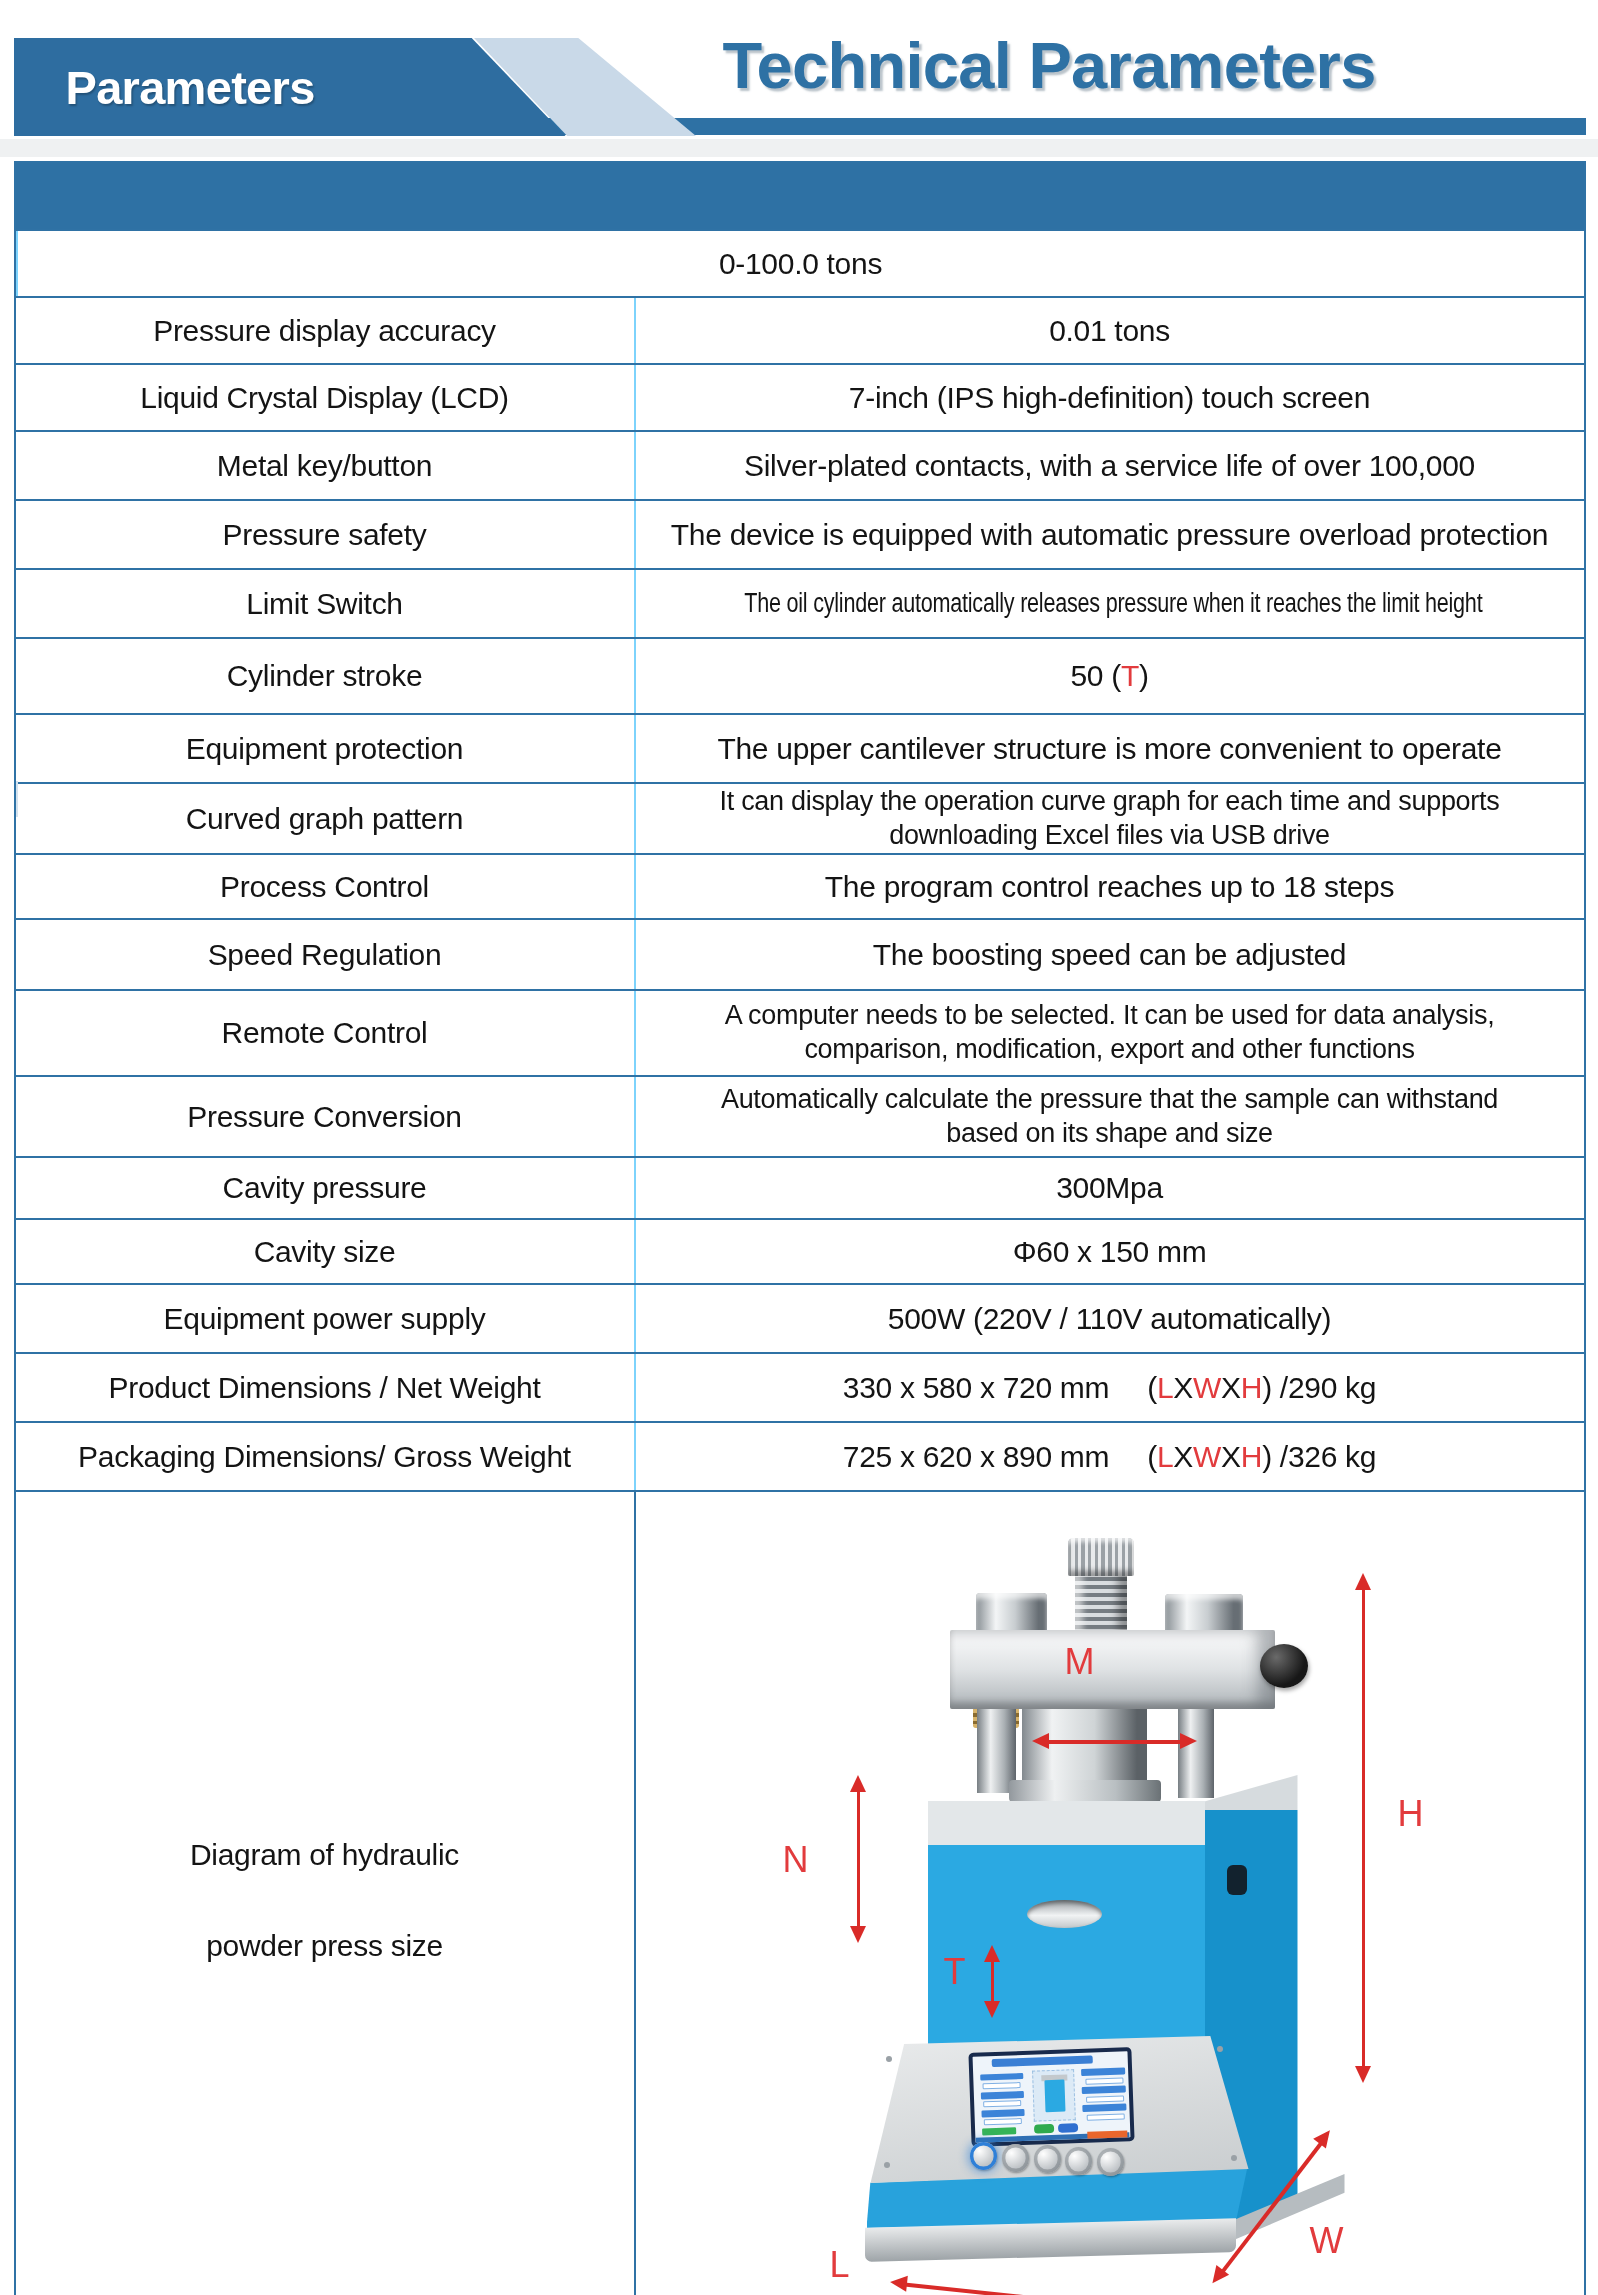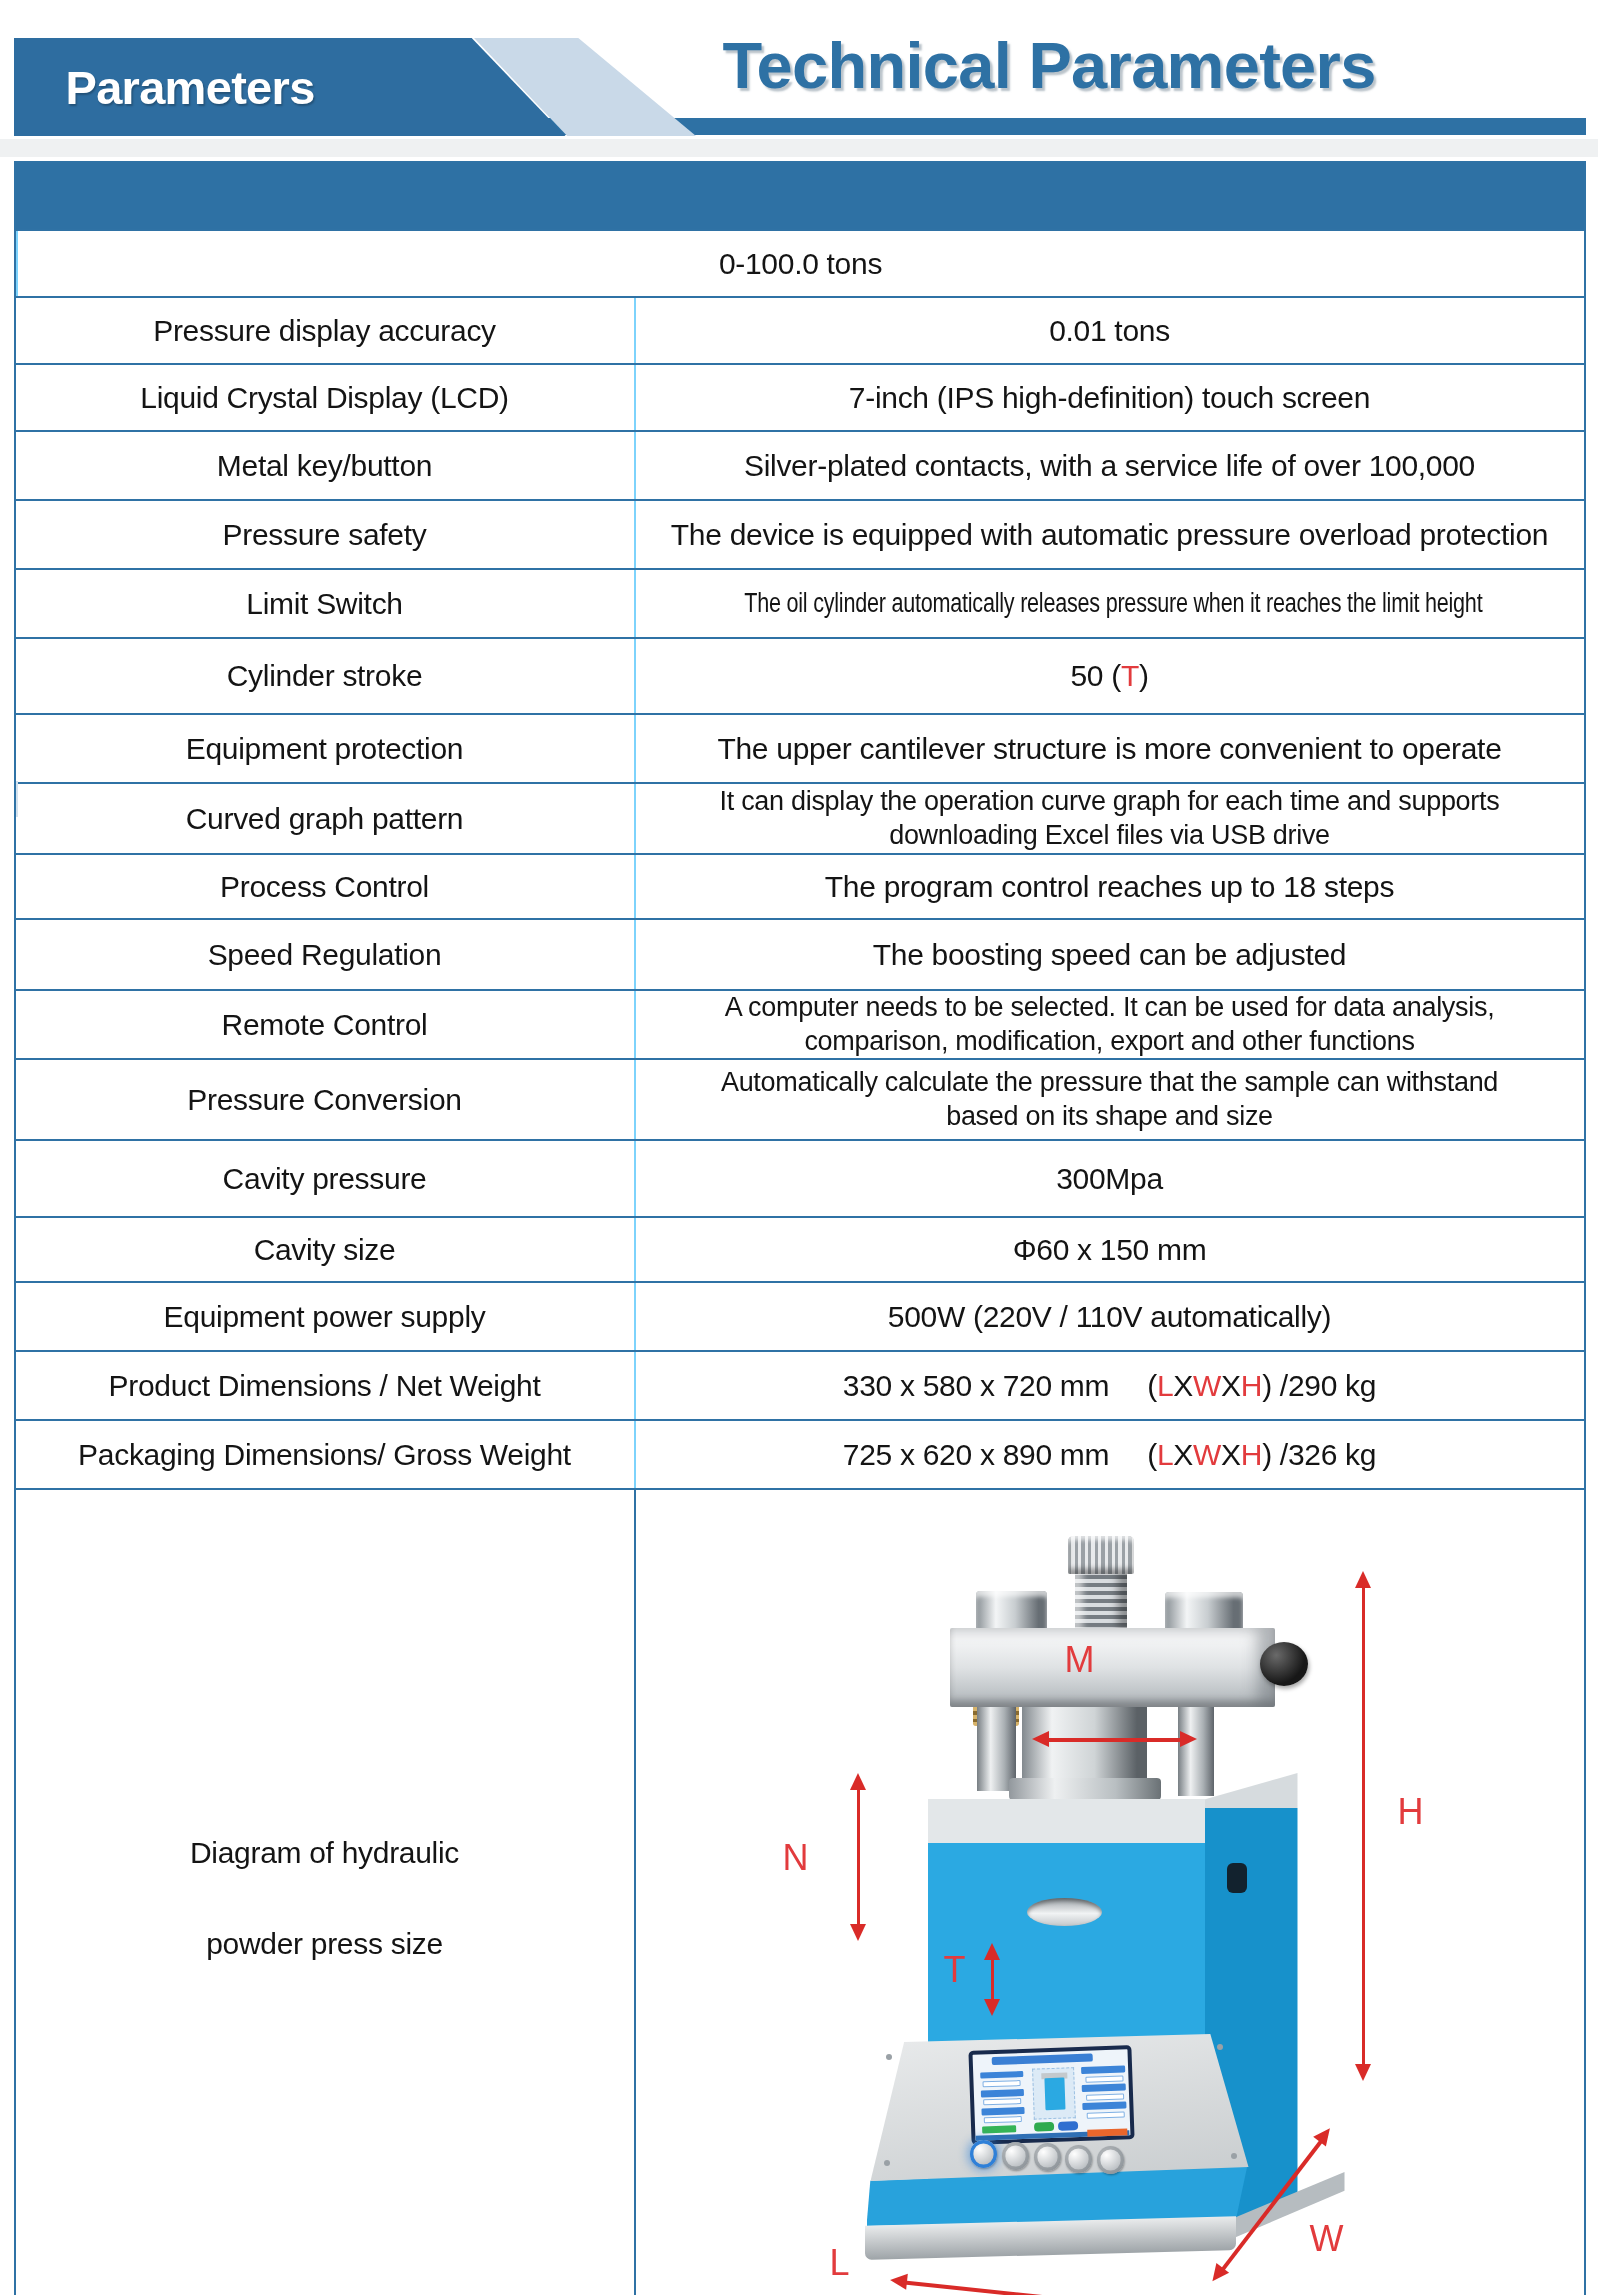"Remote Control" div.row { height: 69px -> 86px }
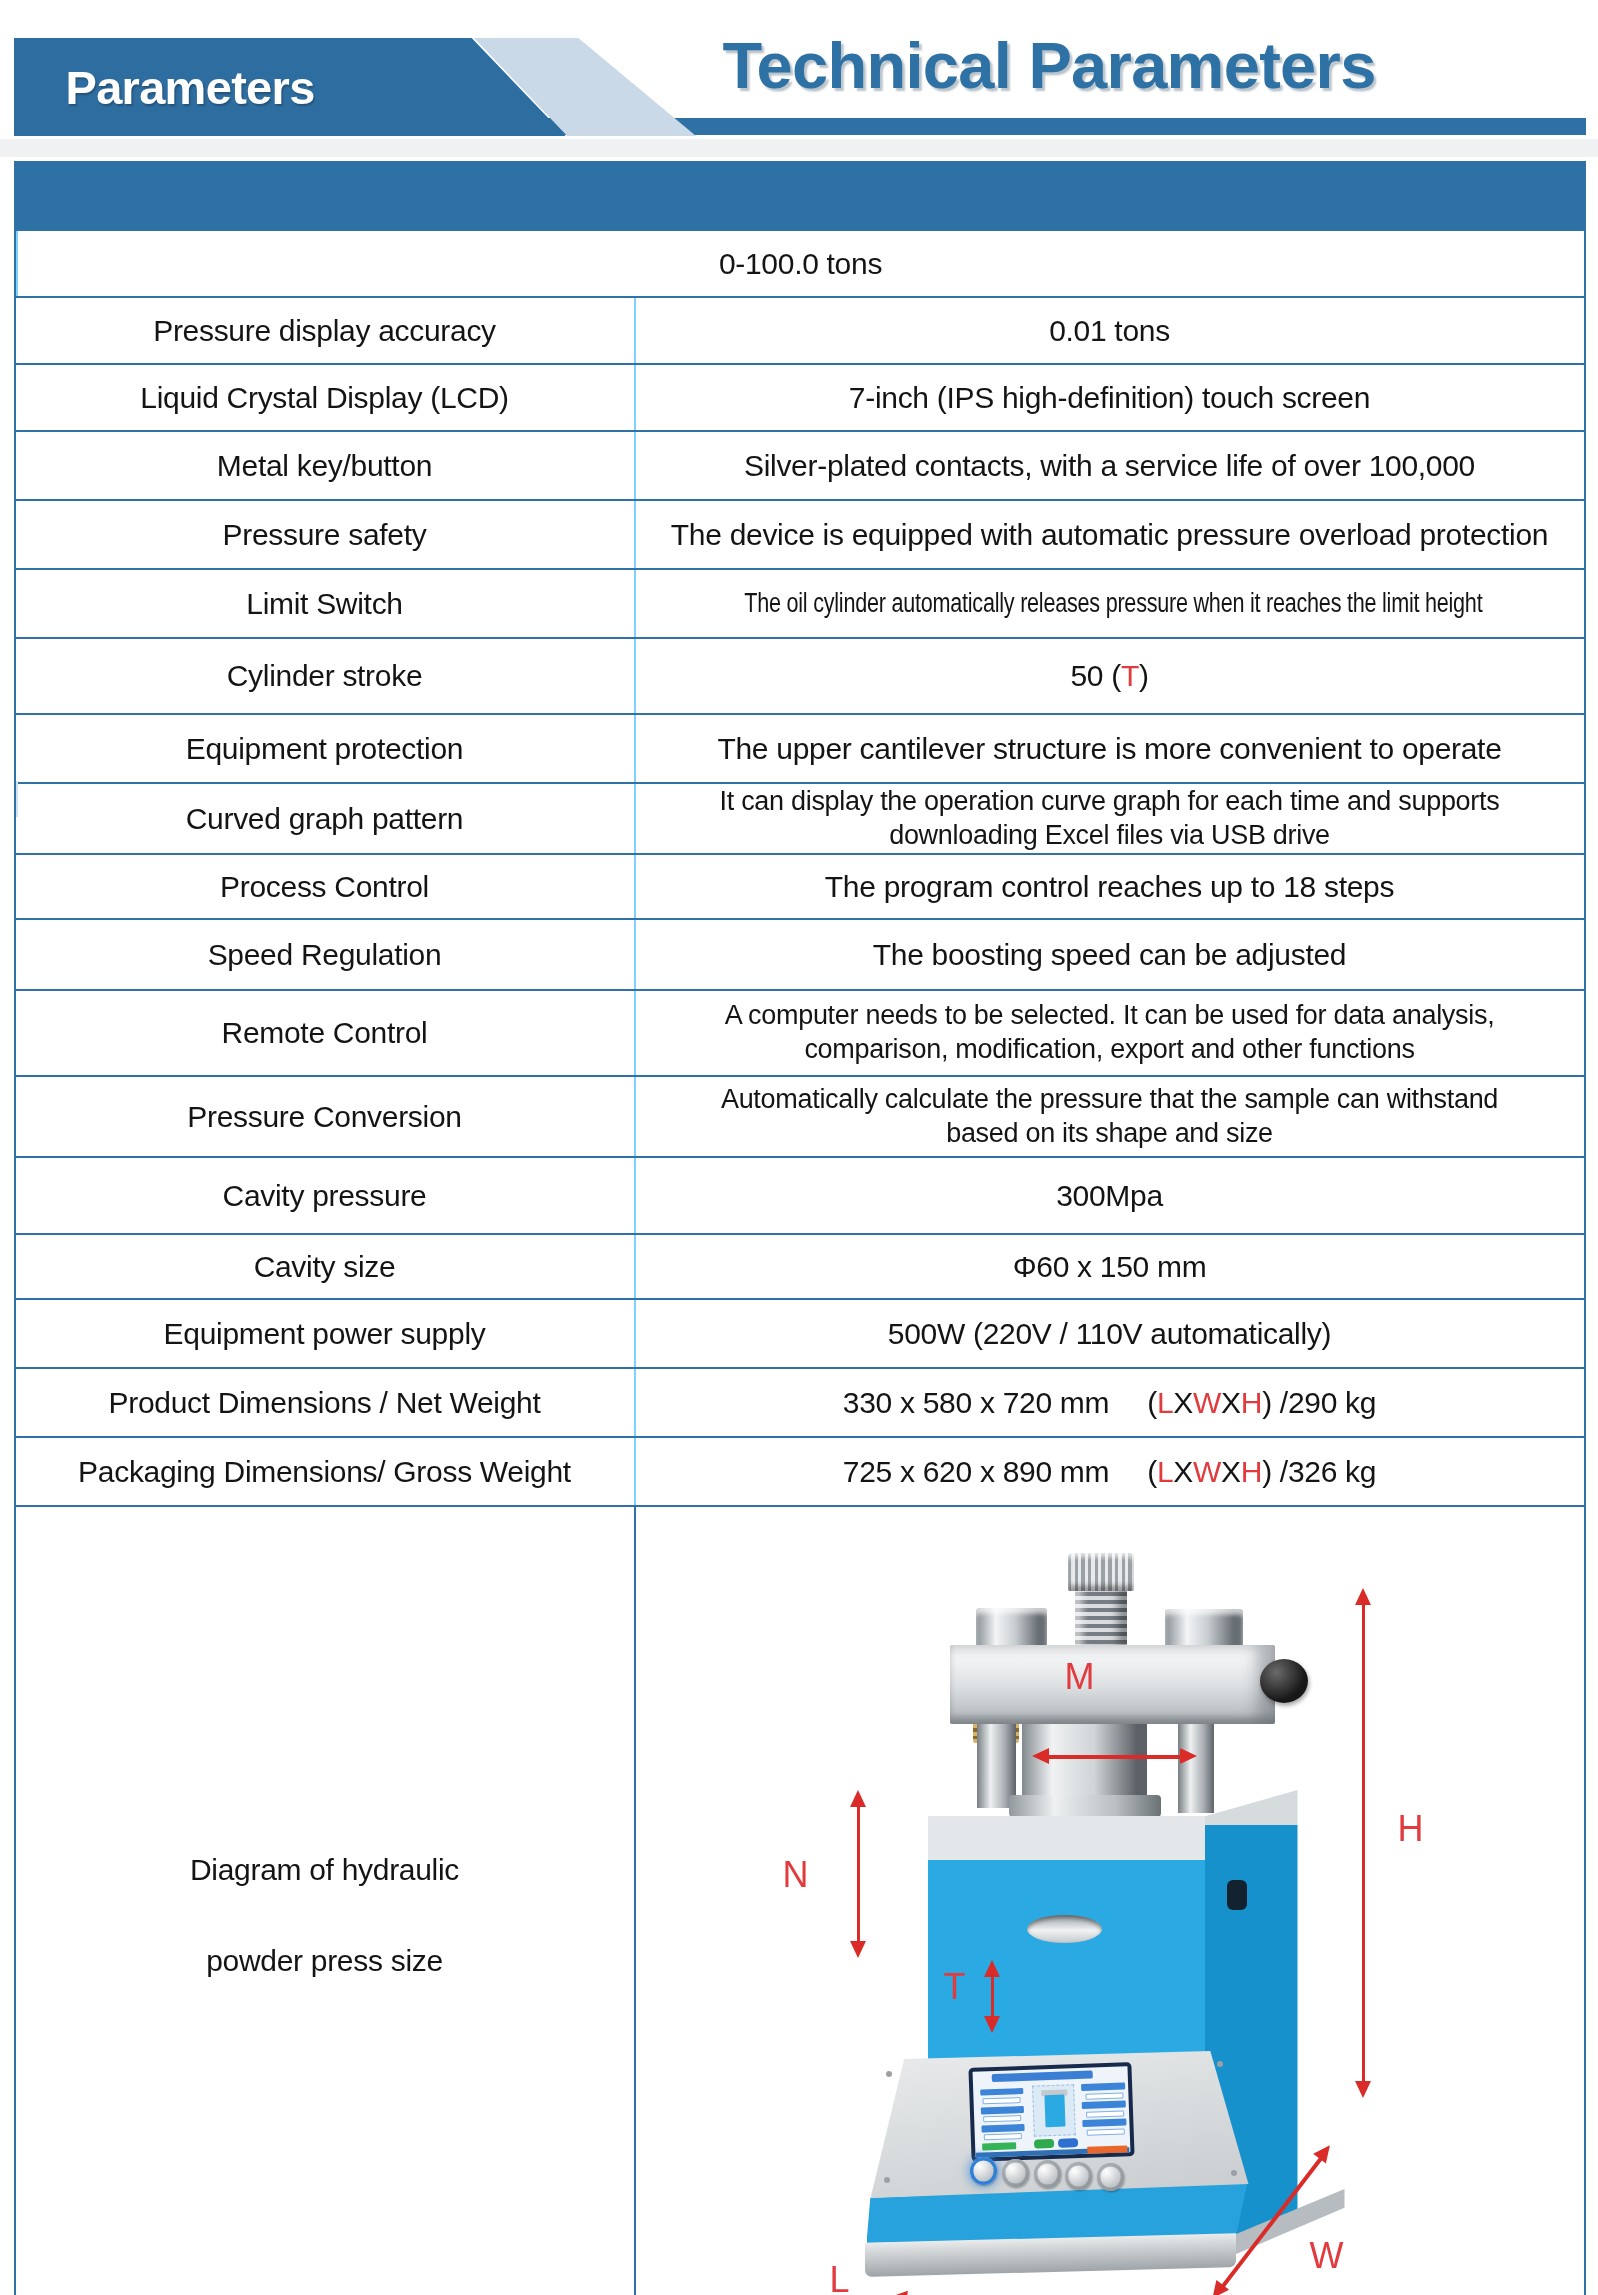"Cavity pressure" div.row { height: 77px -> 62px }
